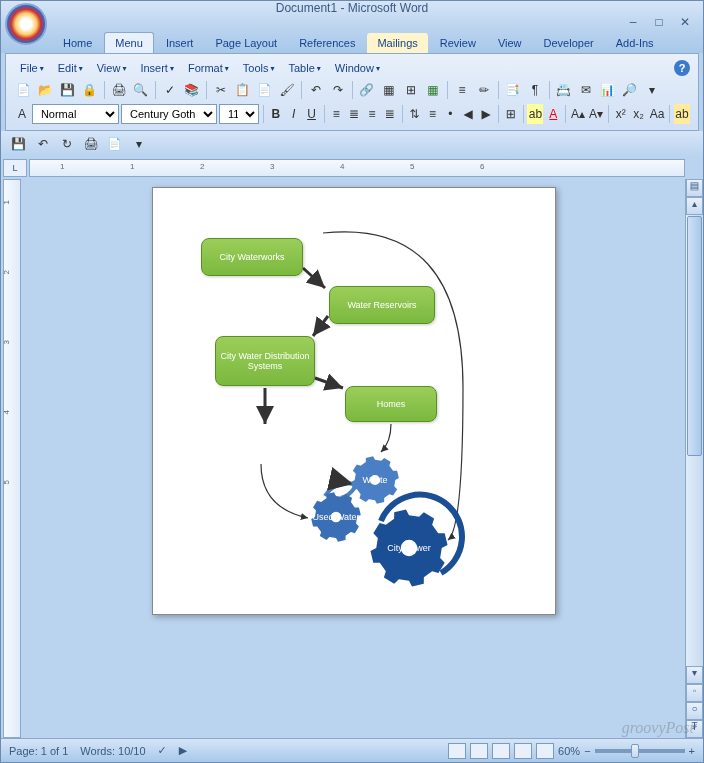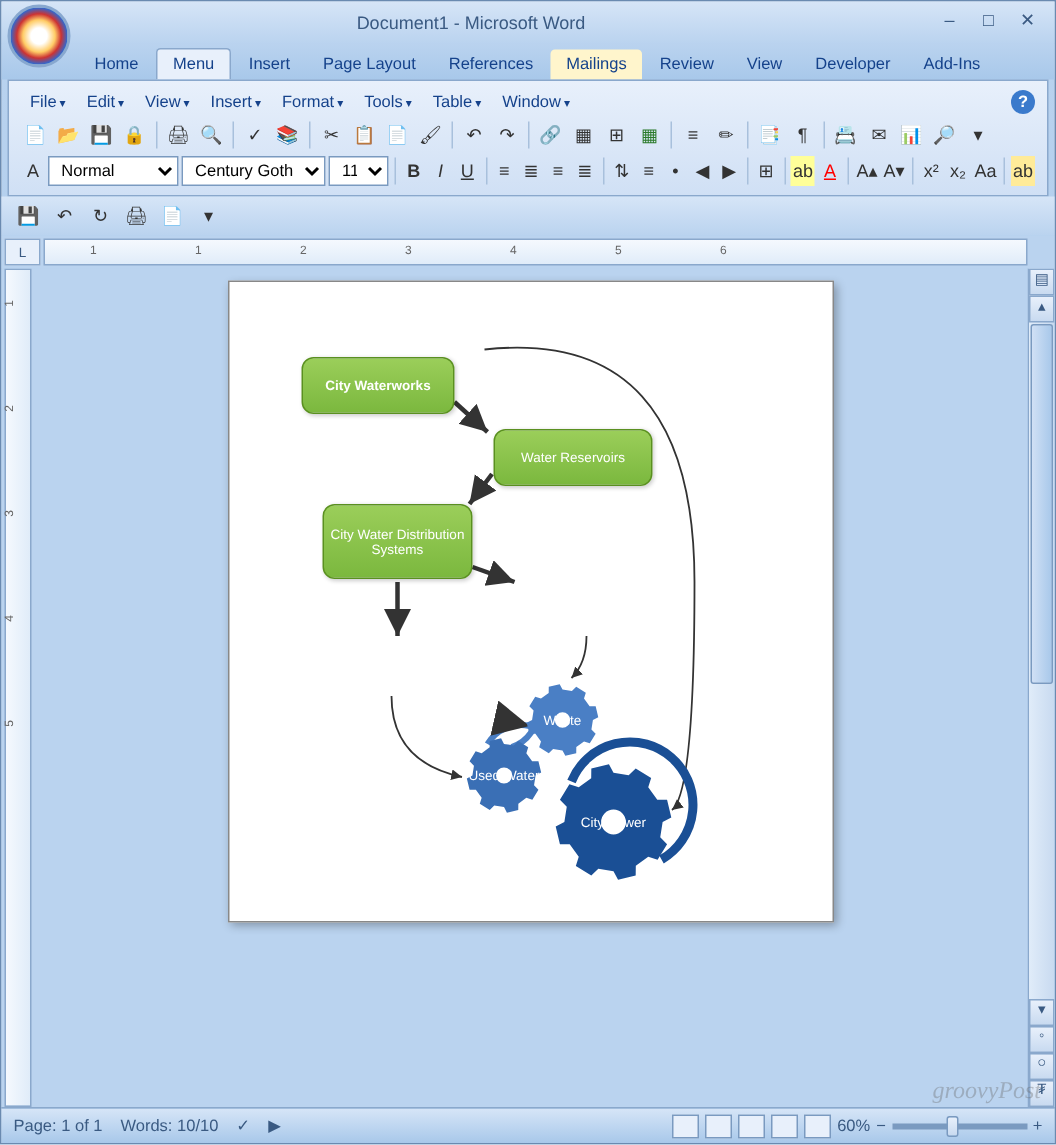"Document1 - Microsoft Word" .titlebar { flex-direction: none -> column }
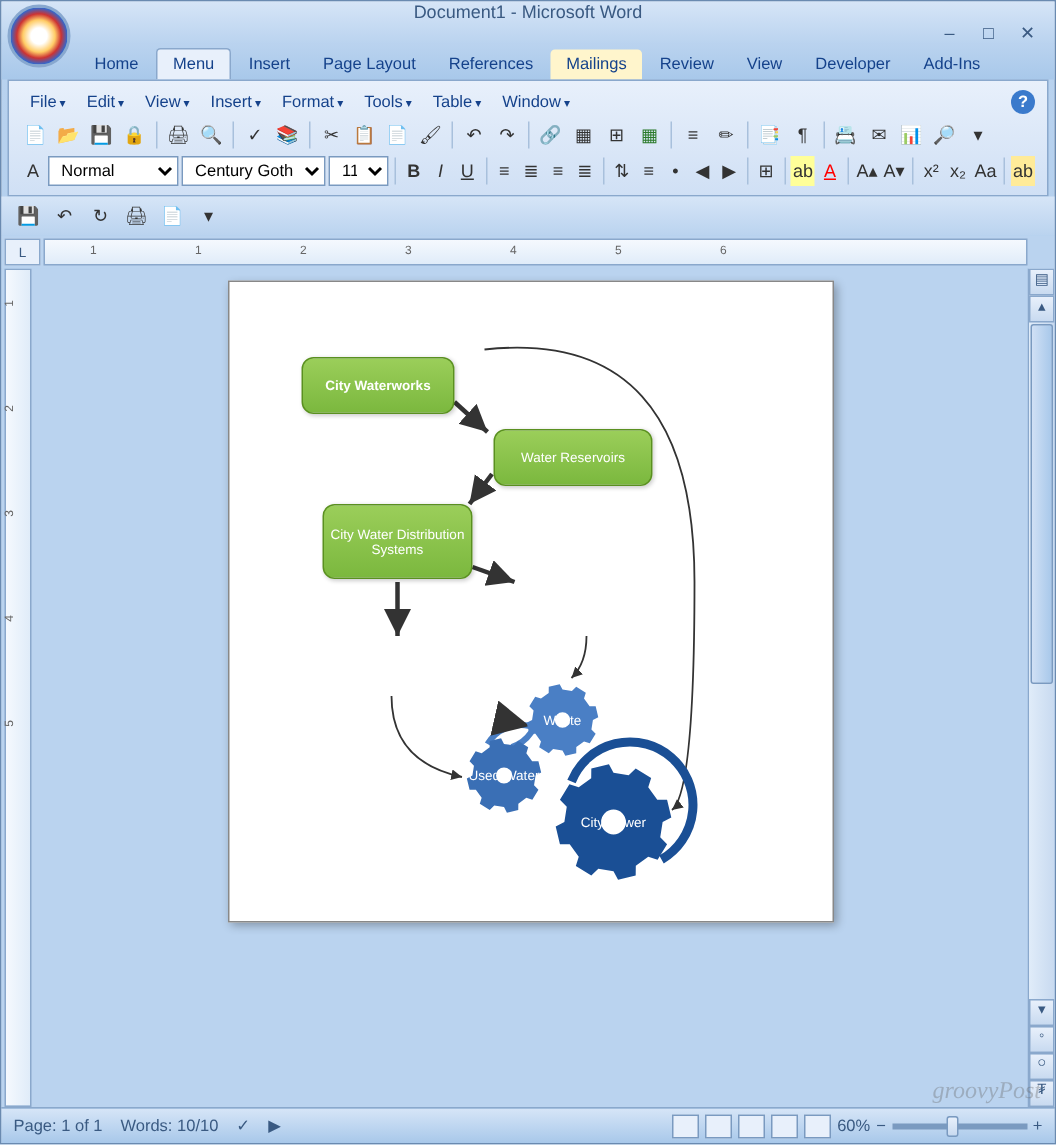"City Waterworks" div.flow-box { font-weight: bold -> none }
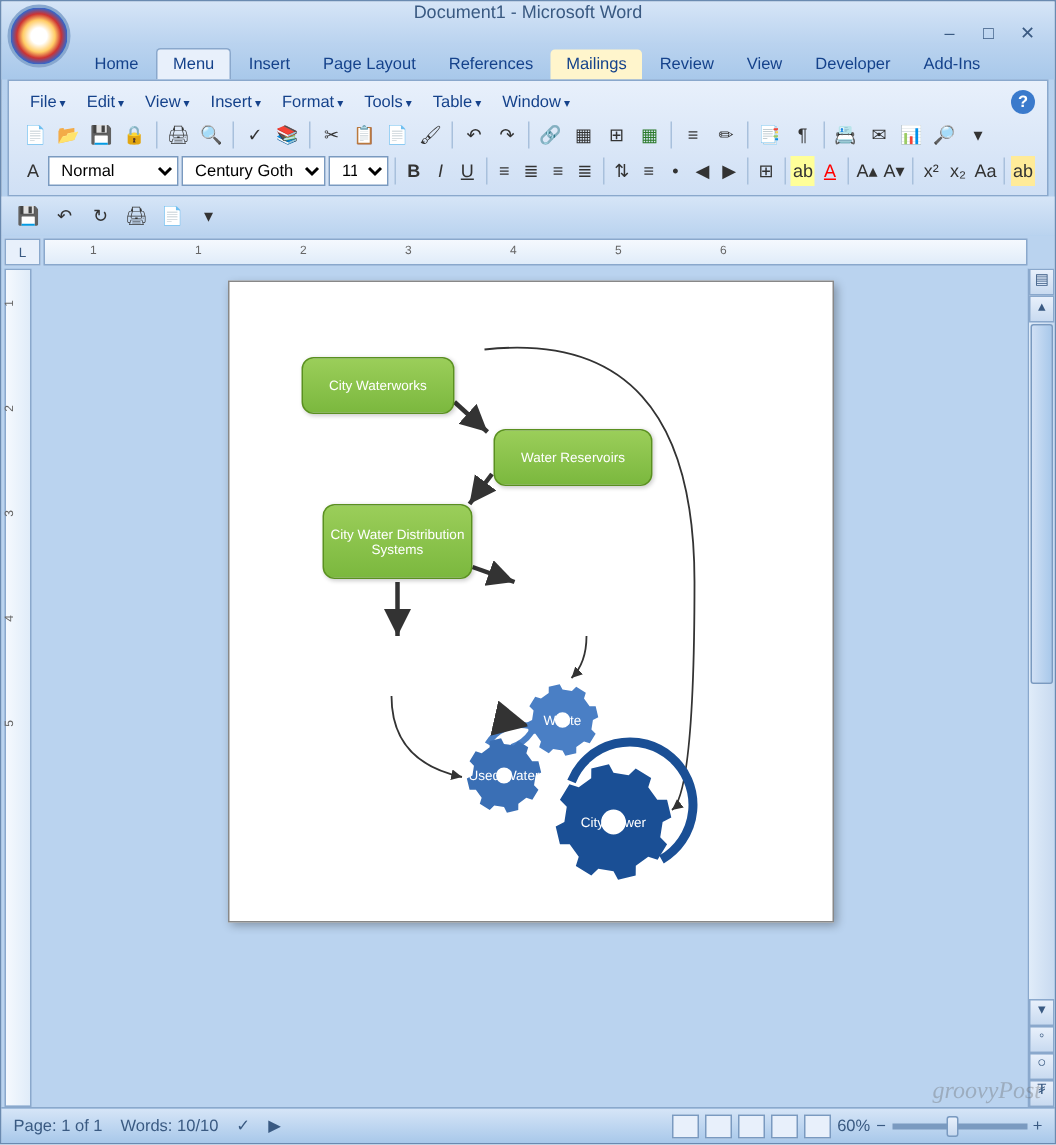"Homes" div.flow-box { html: none -> <div>Homes</div> }
